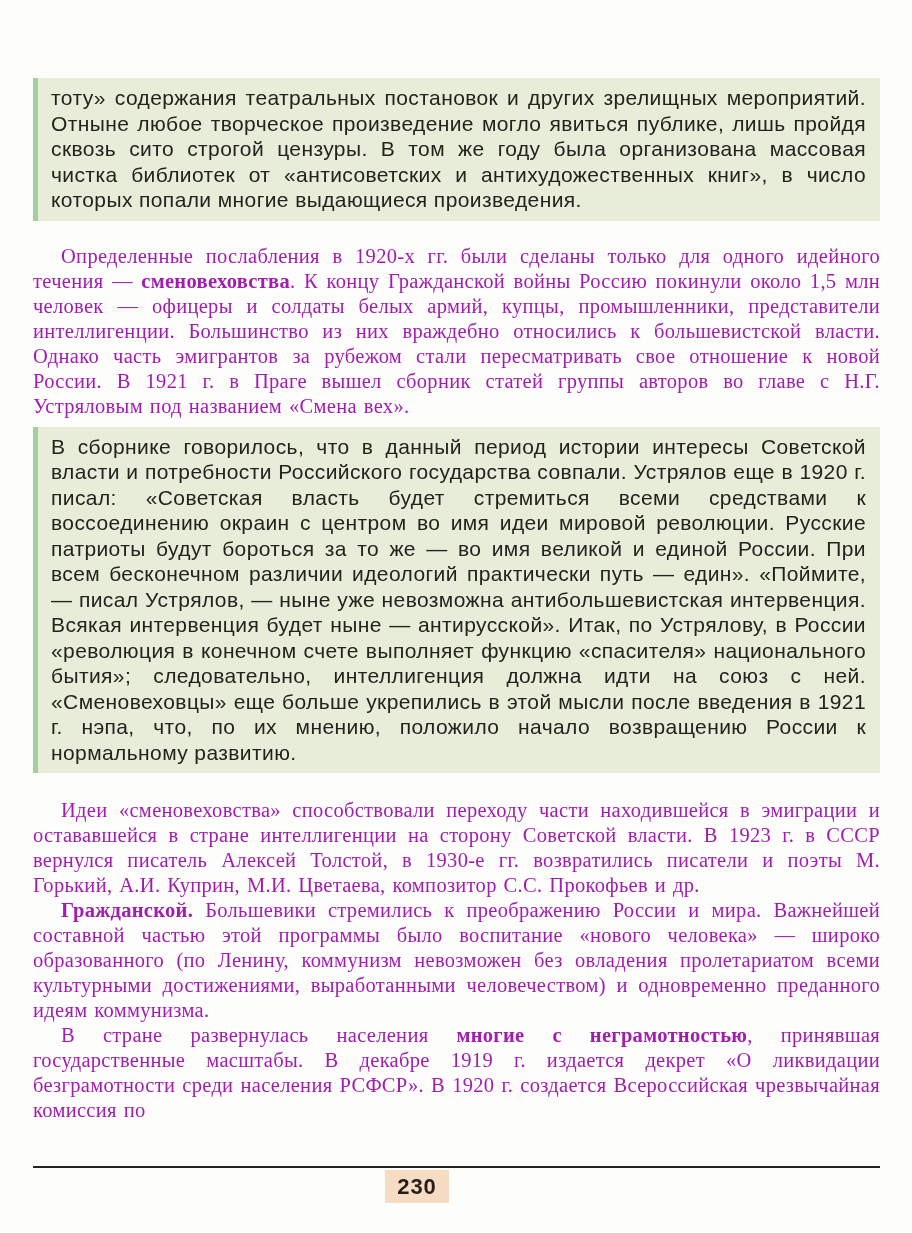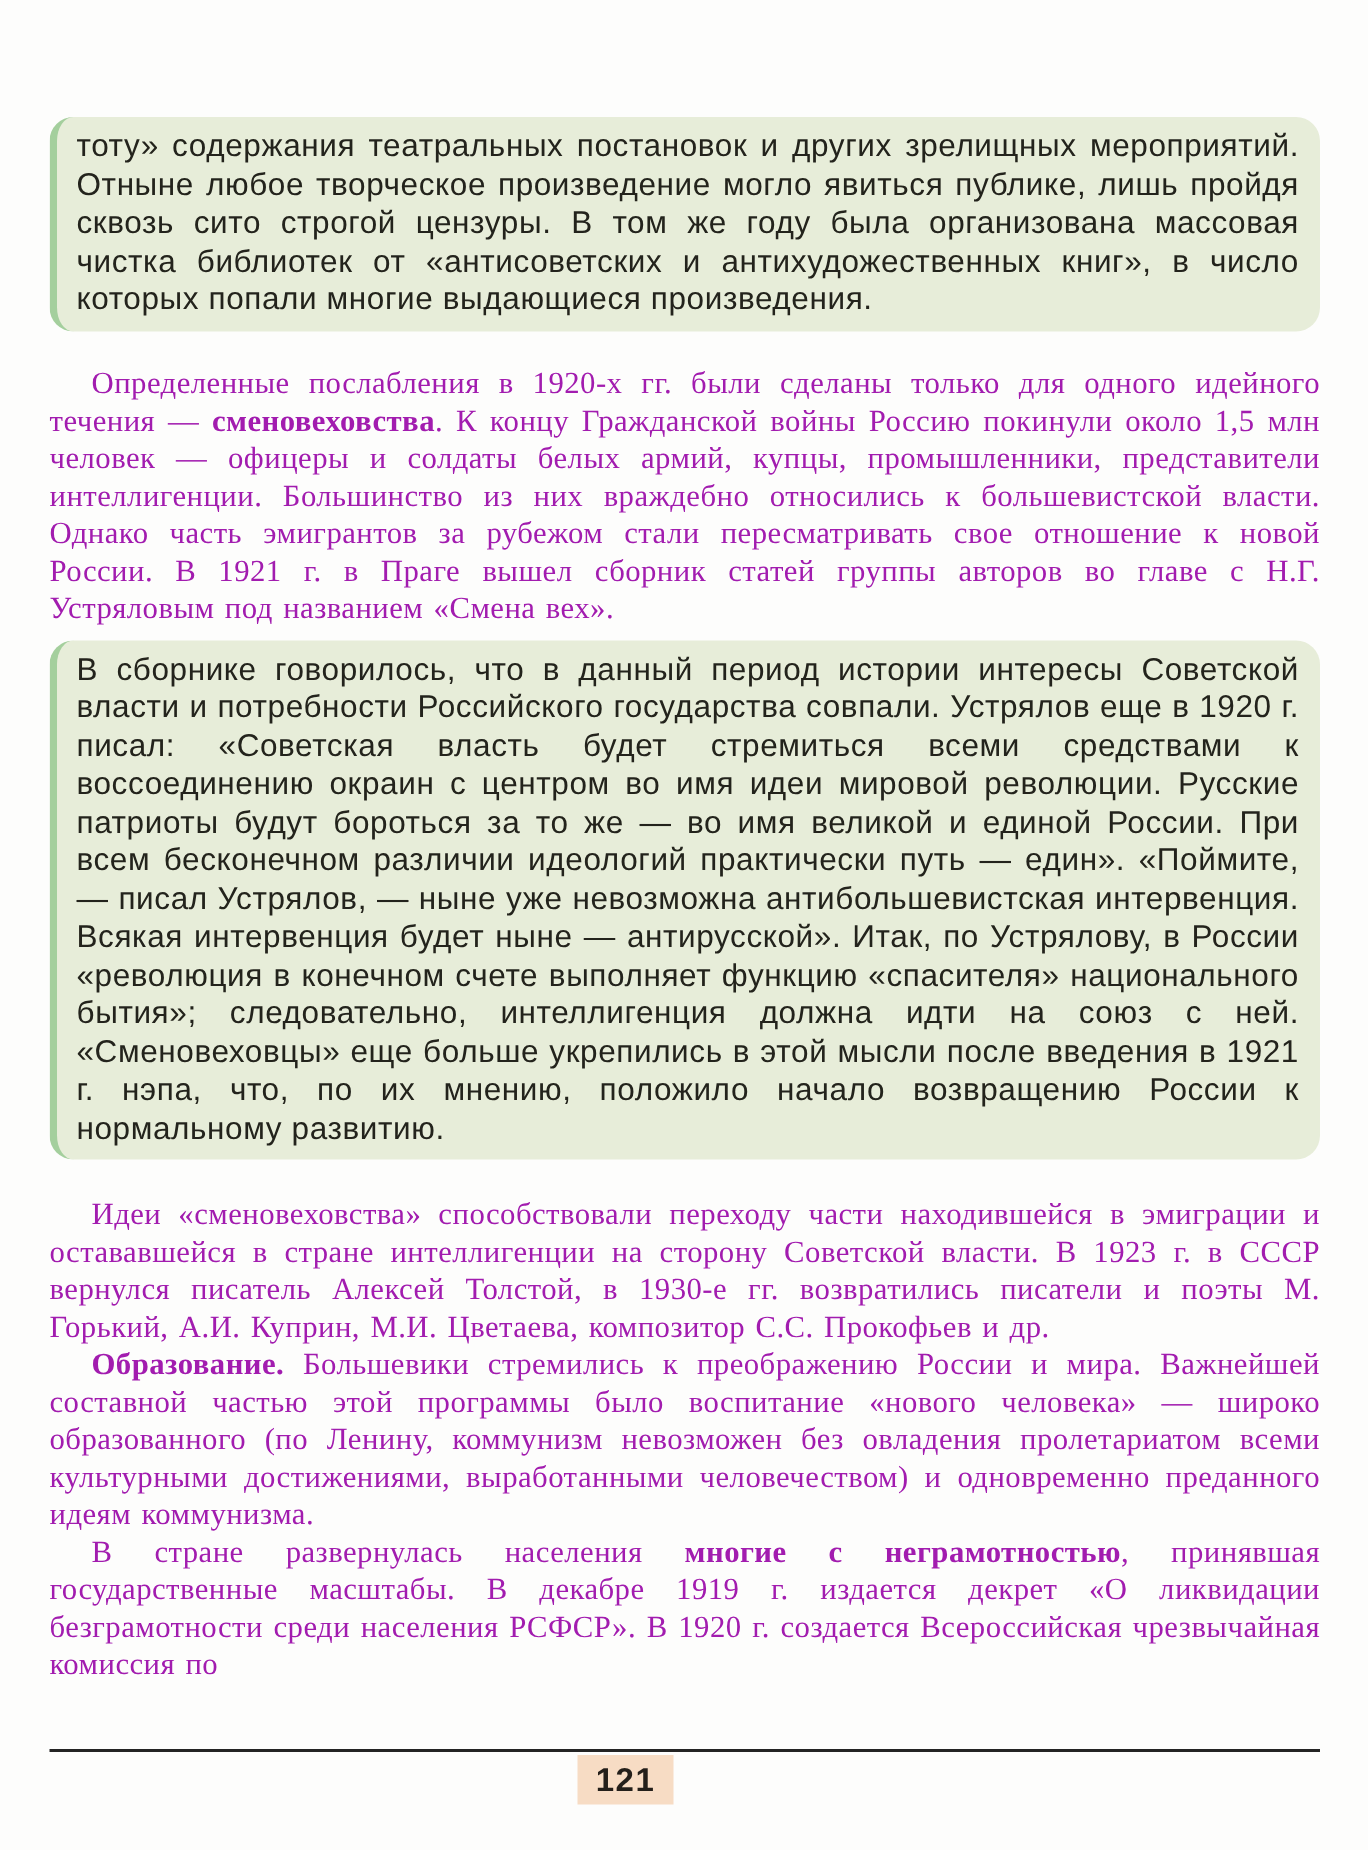"тоту» содержания театральных постановок" .highlight-box { border-radius: 16px -> none }
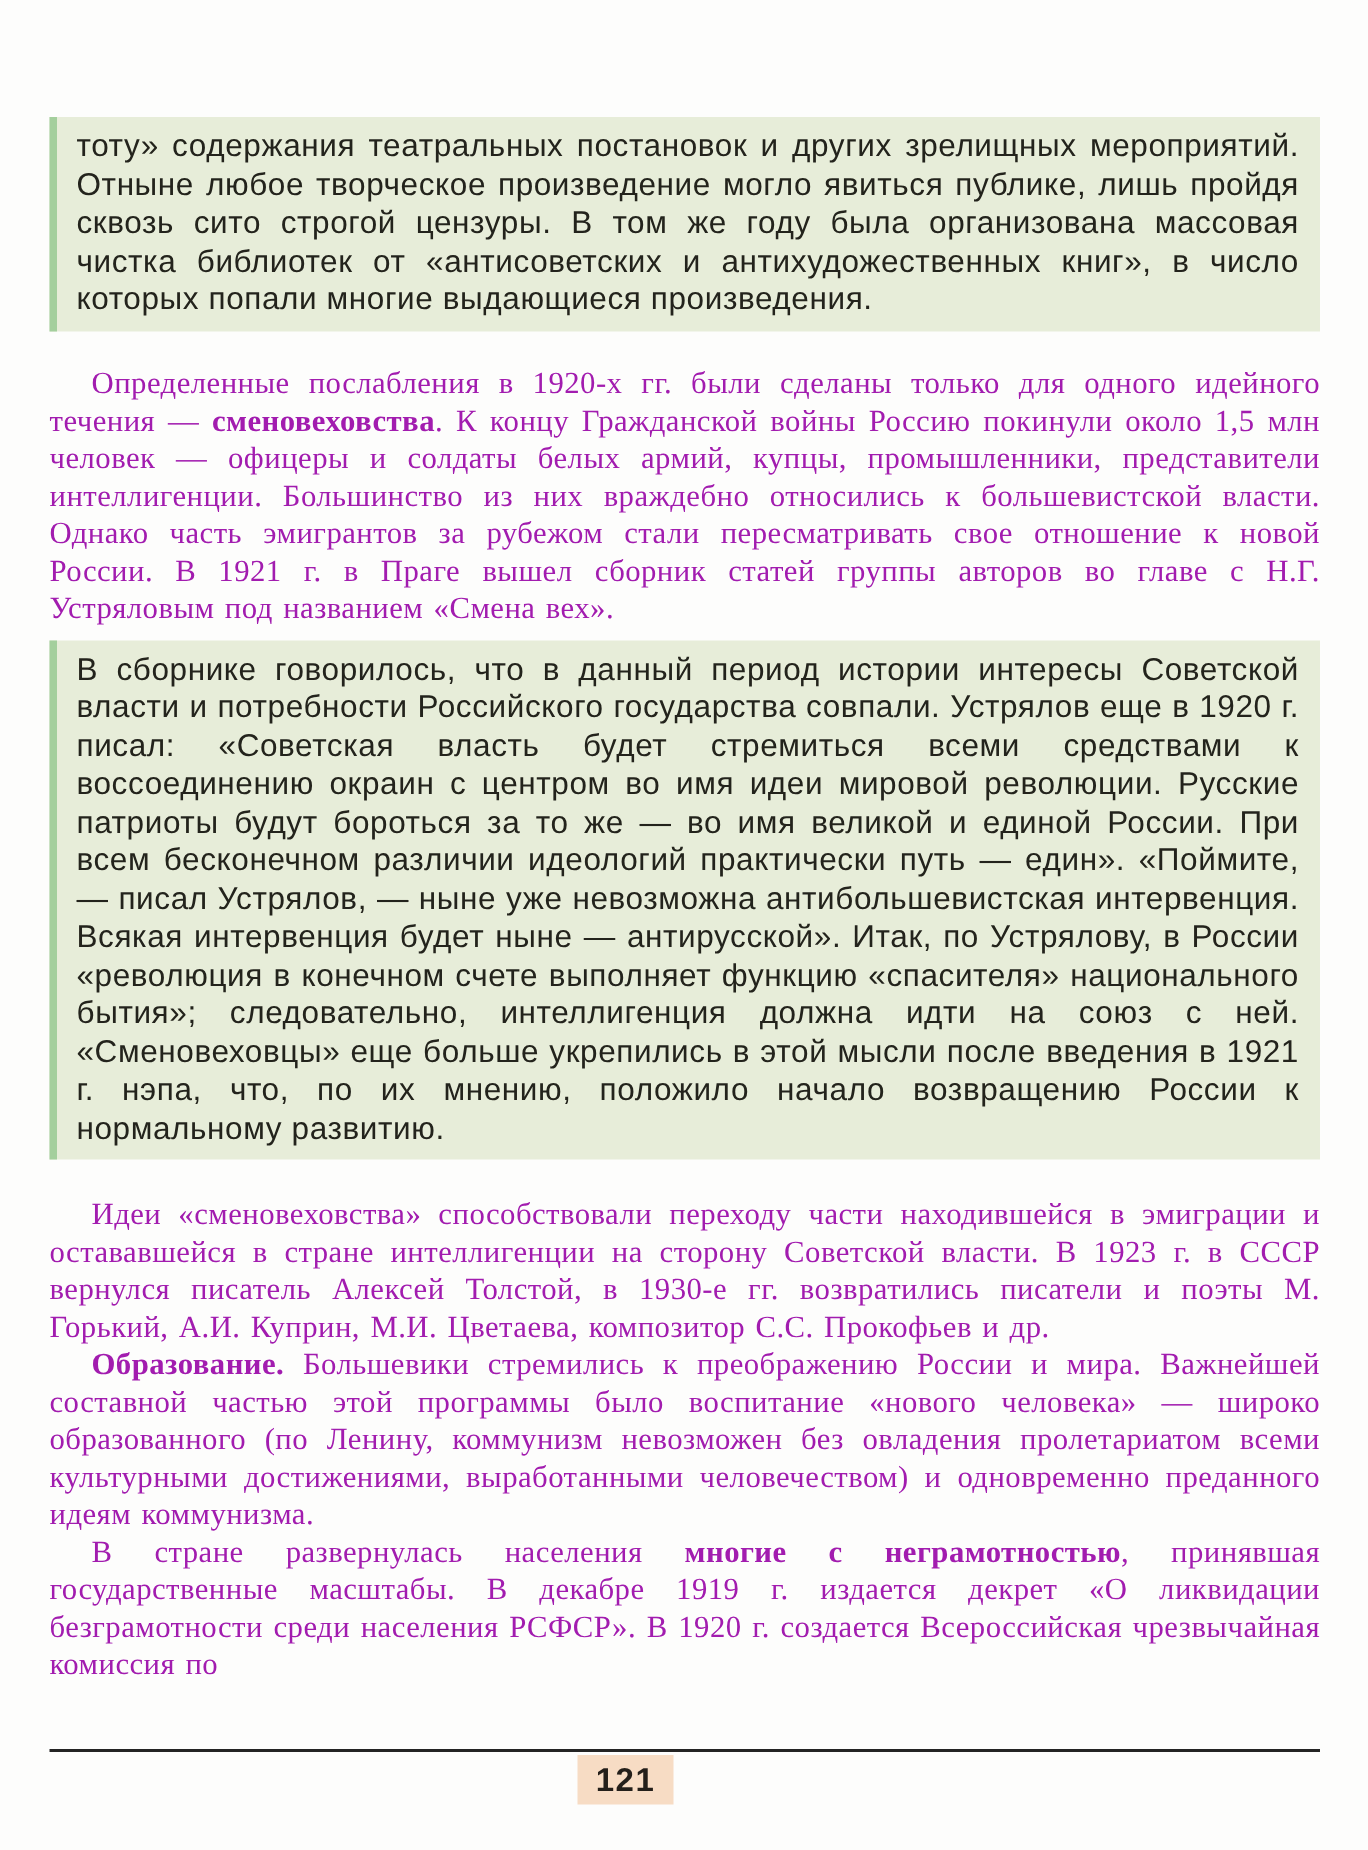"Образование." b { text: Образование -> Гражданской }
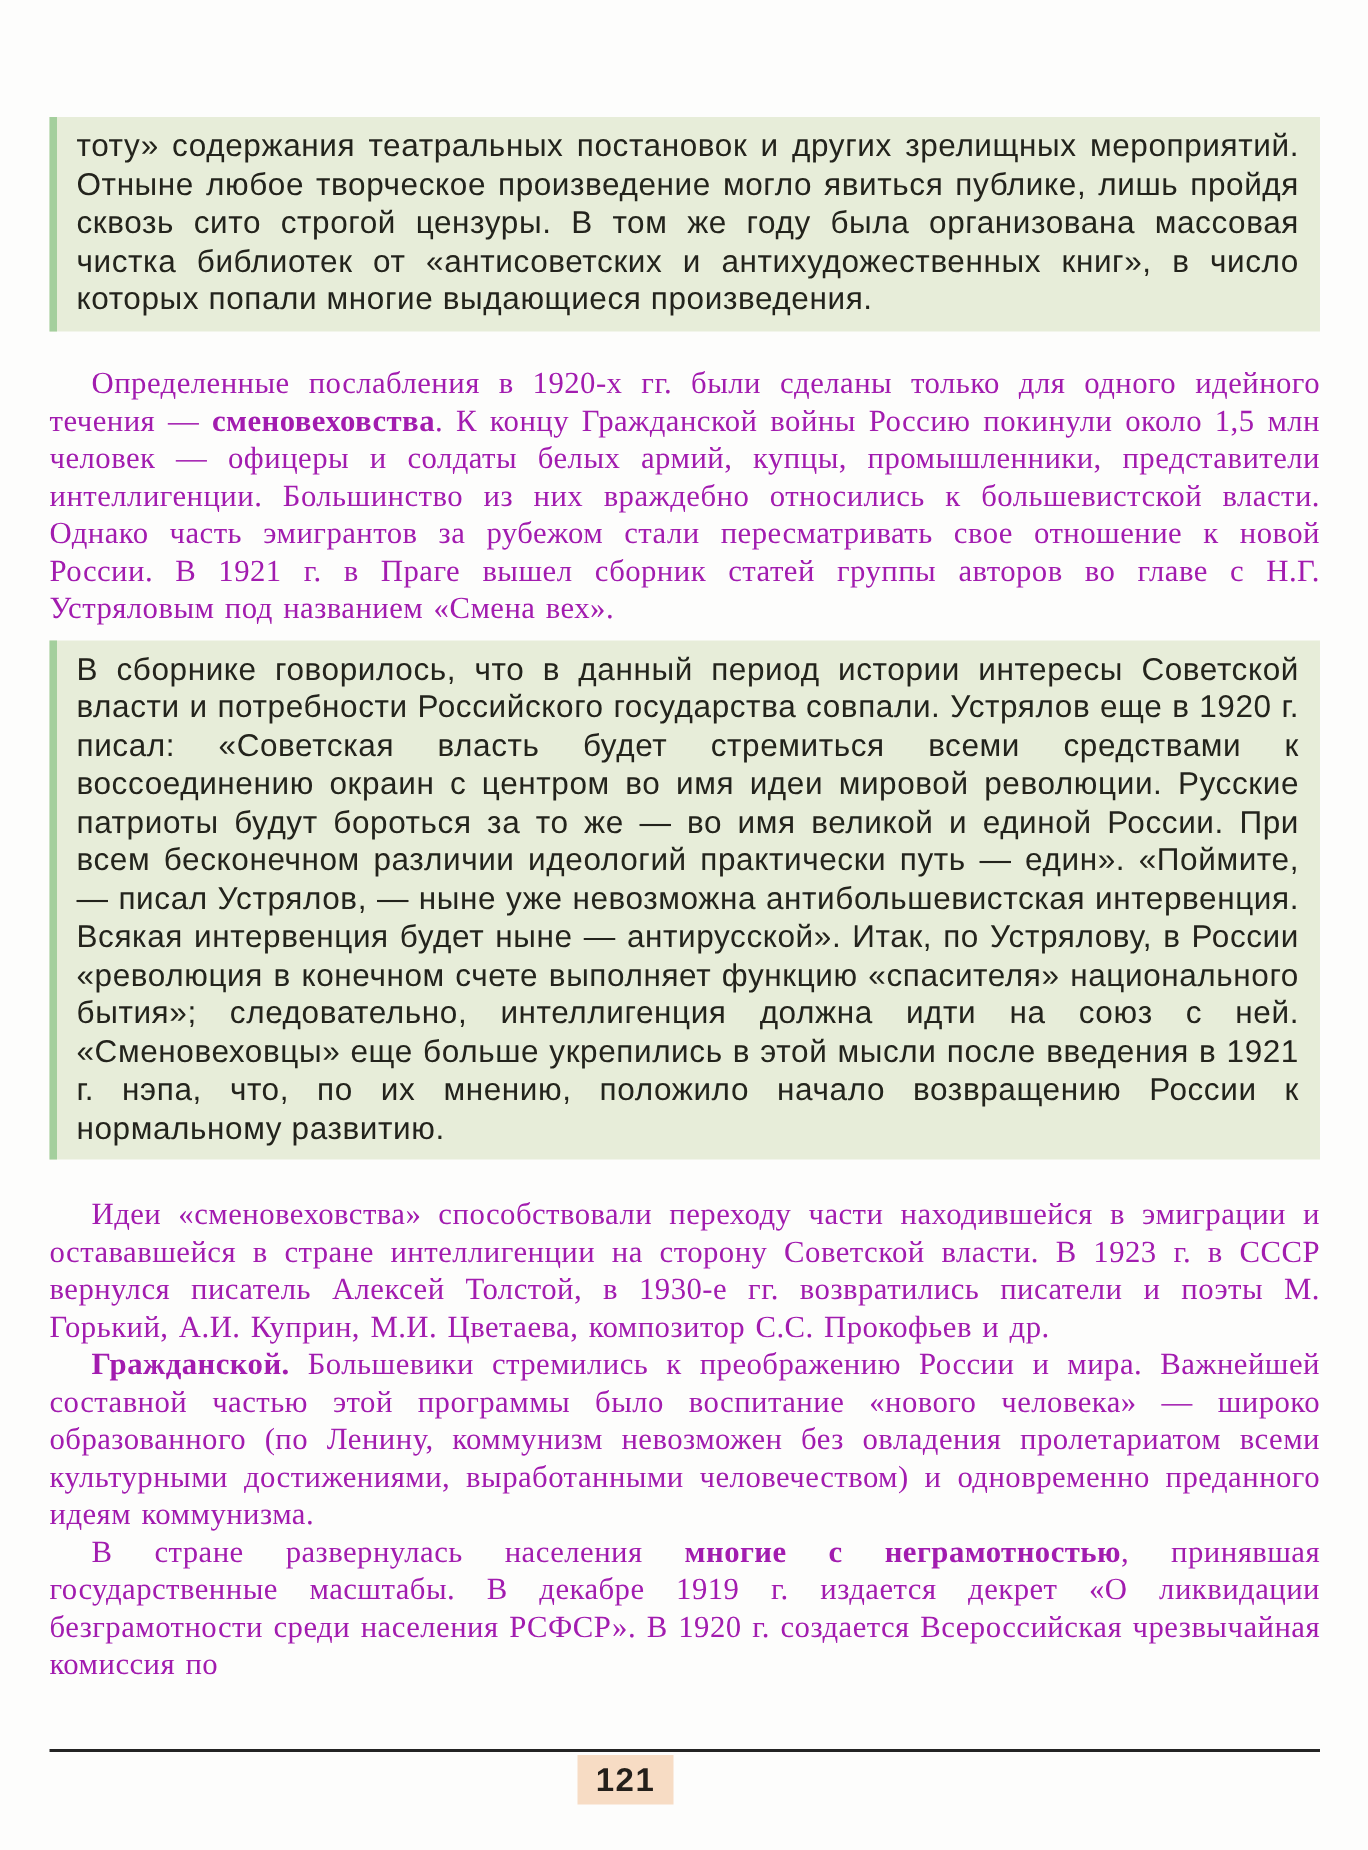"121" span { text: 121 -> 230 }
